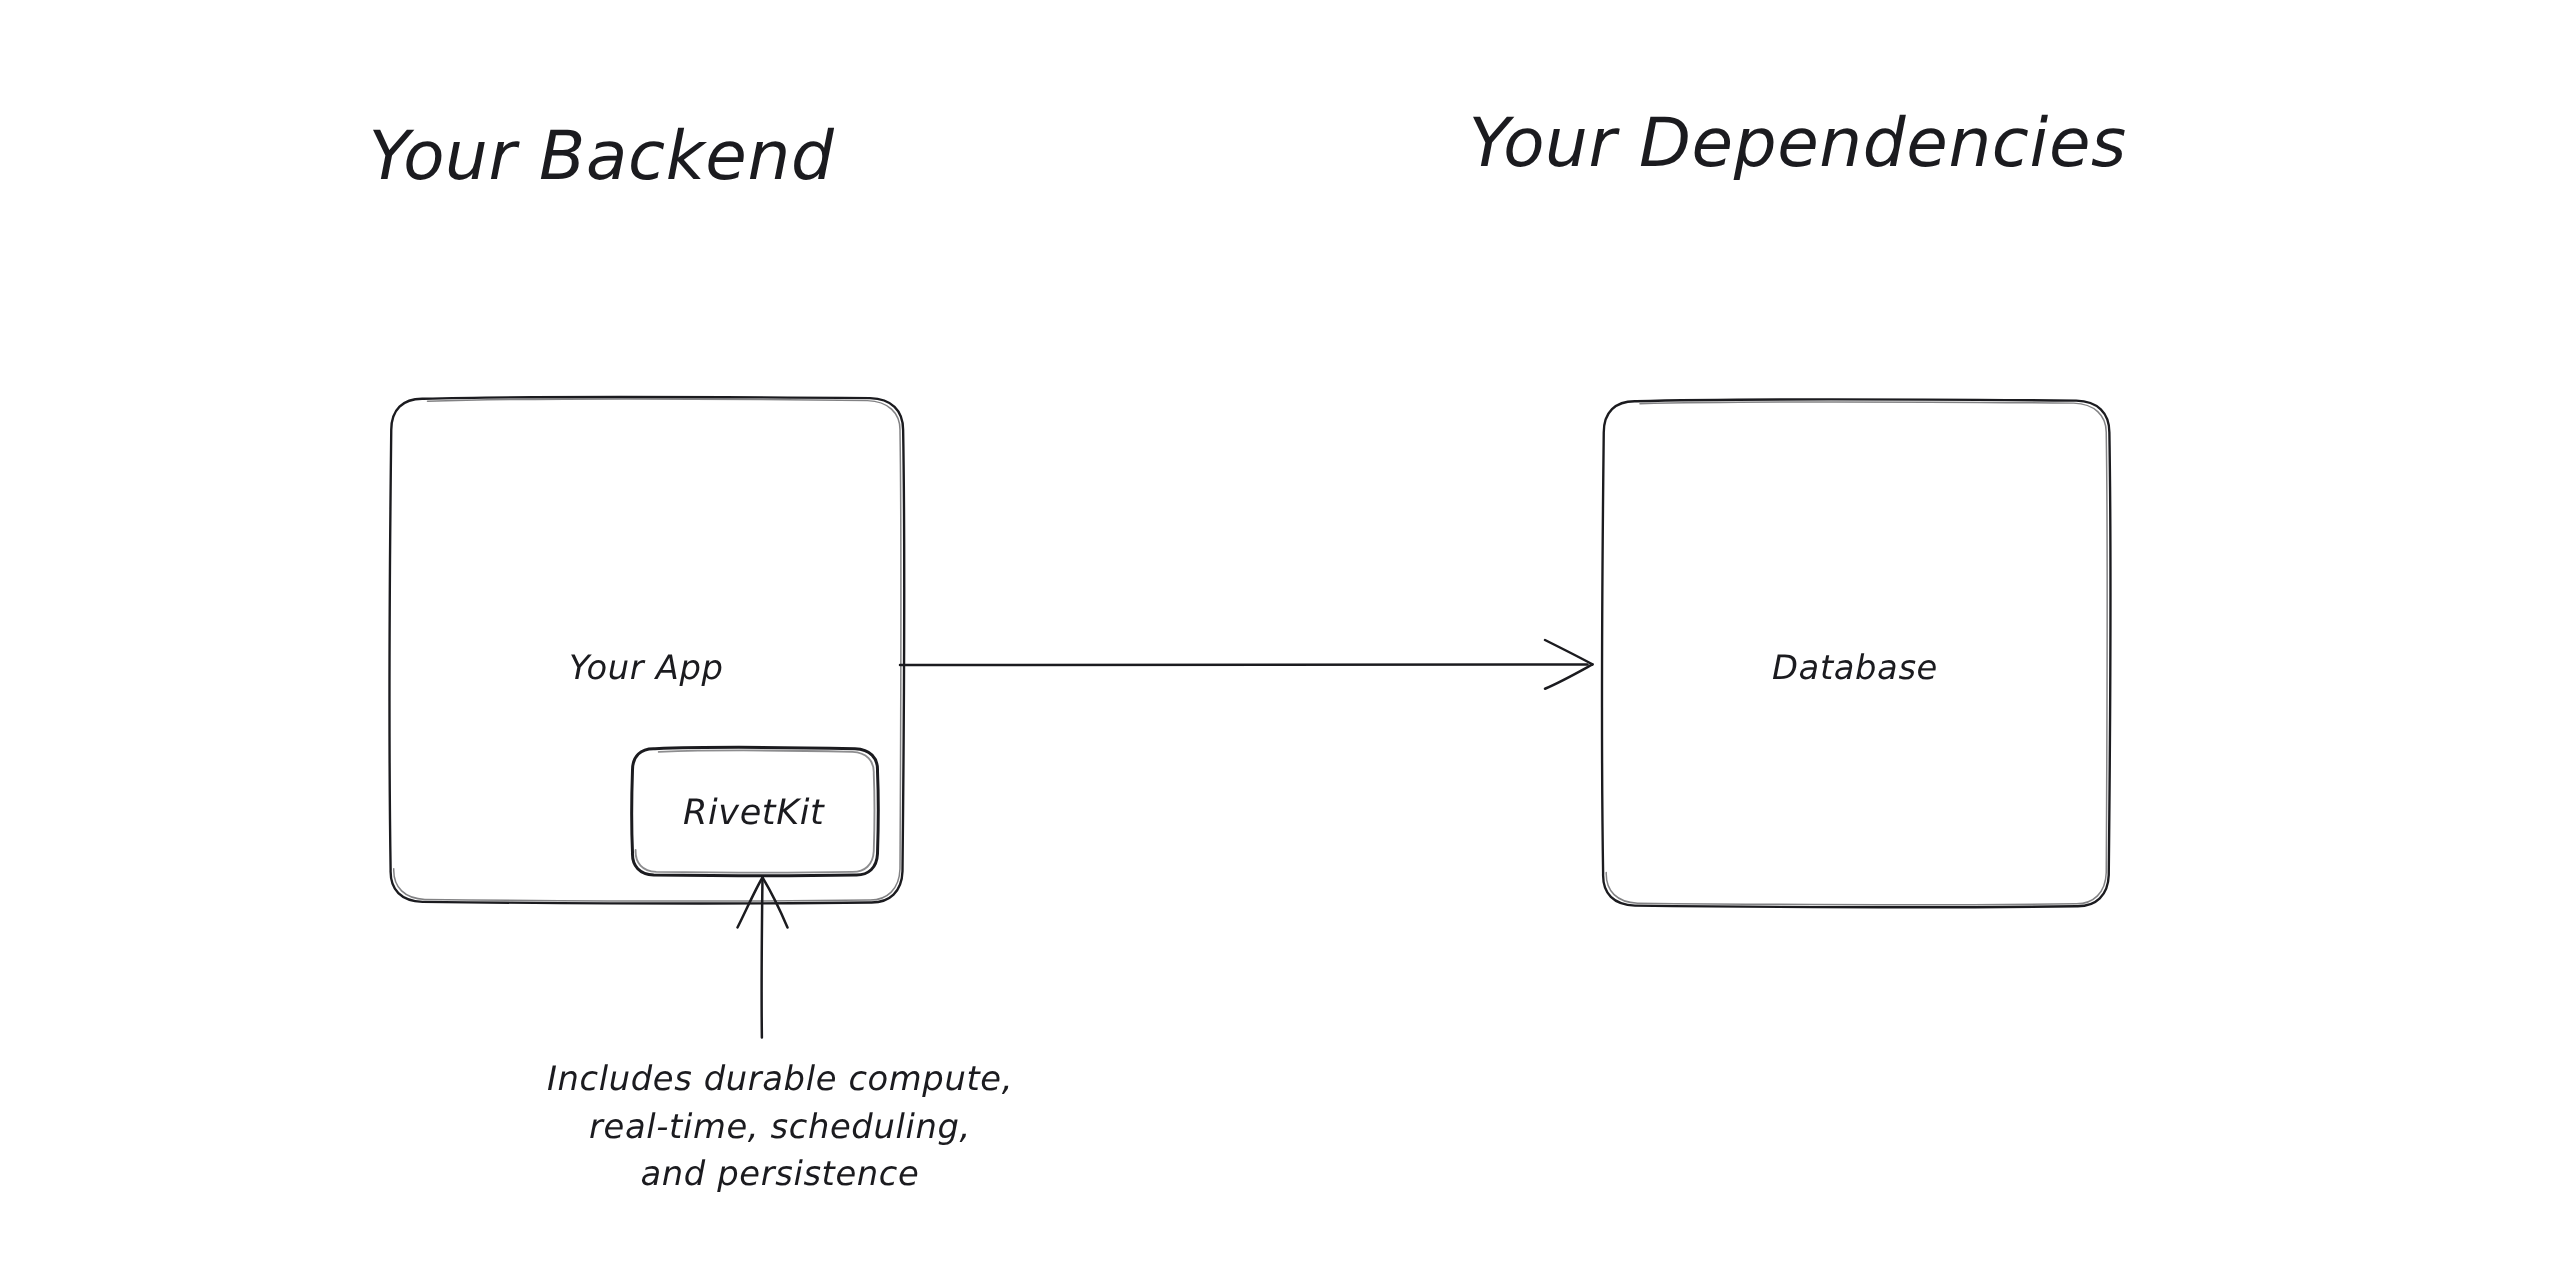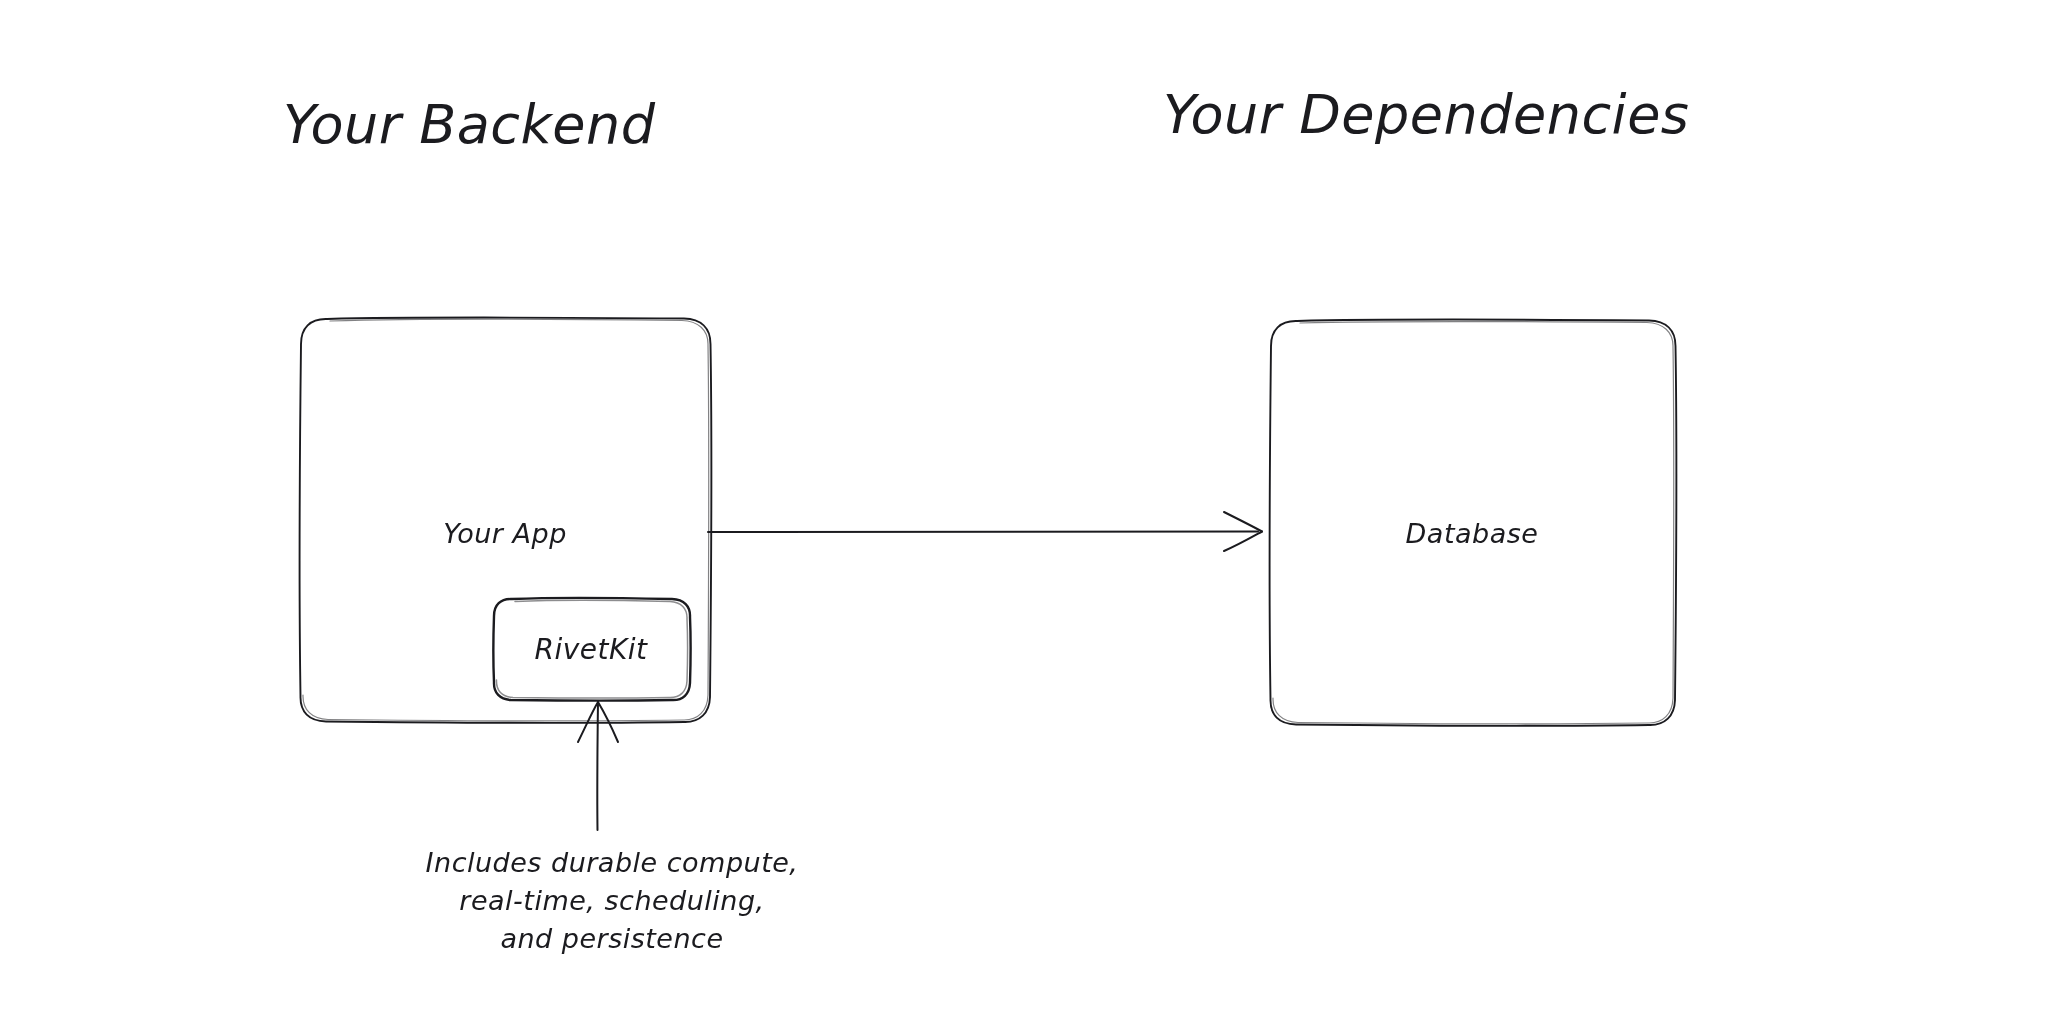"Your Backend" #canvas-root { left: 0 -> 12px }
